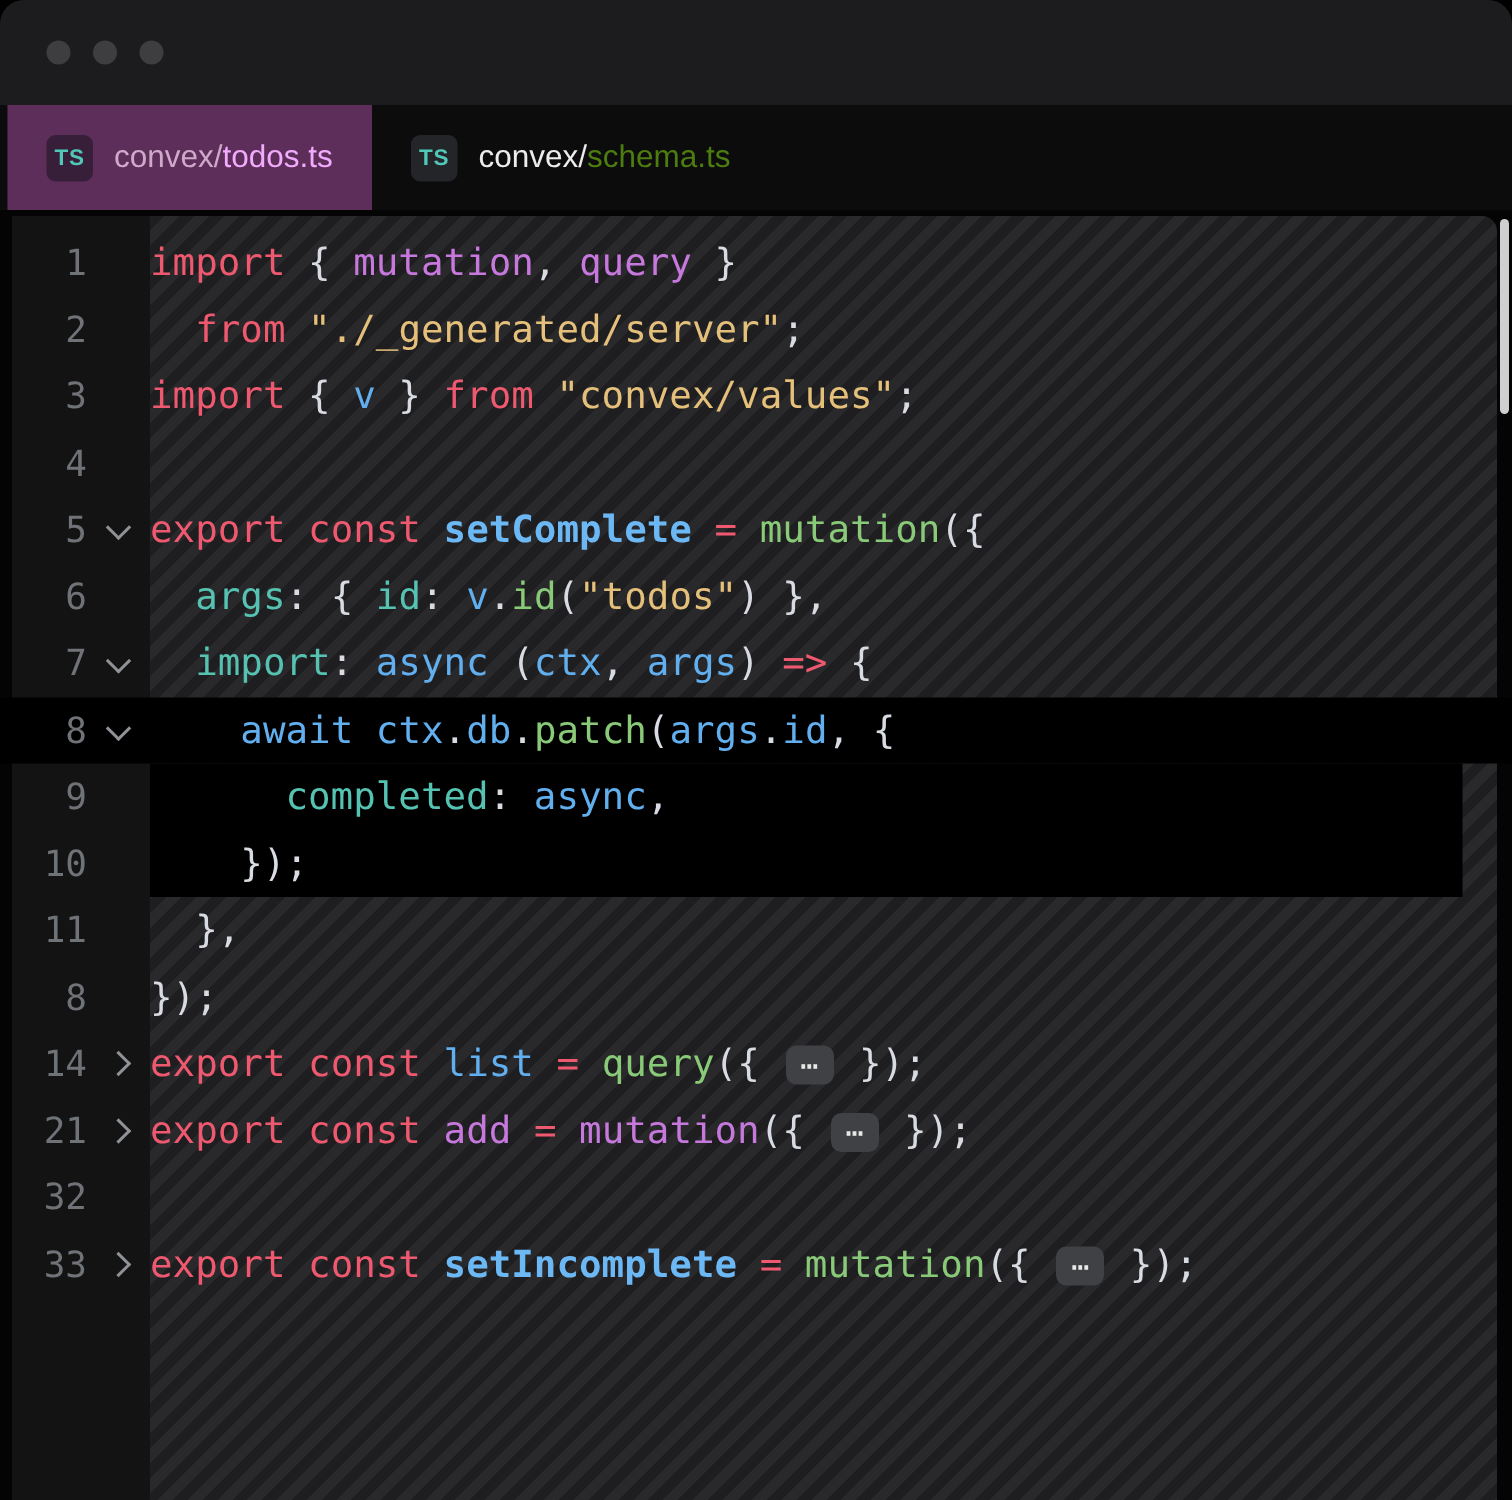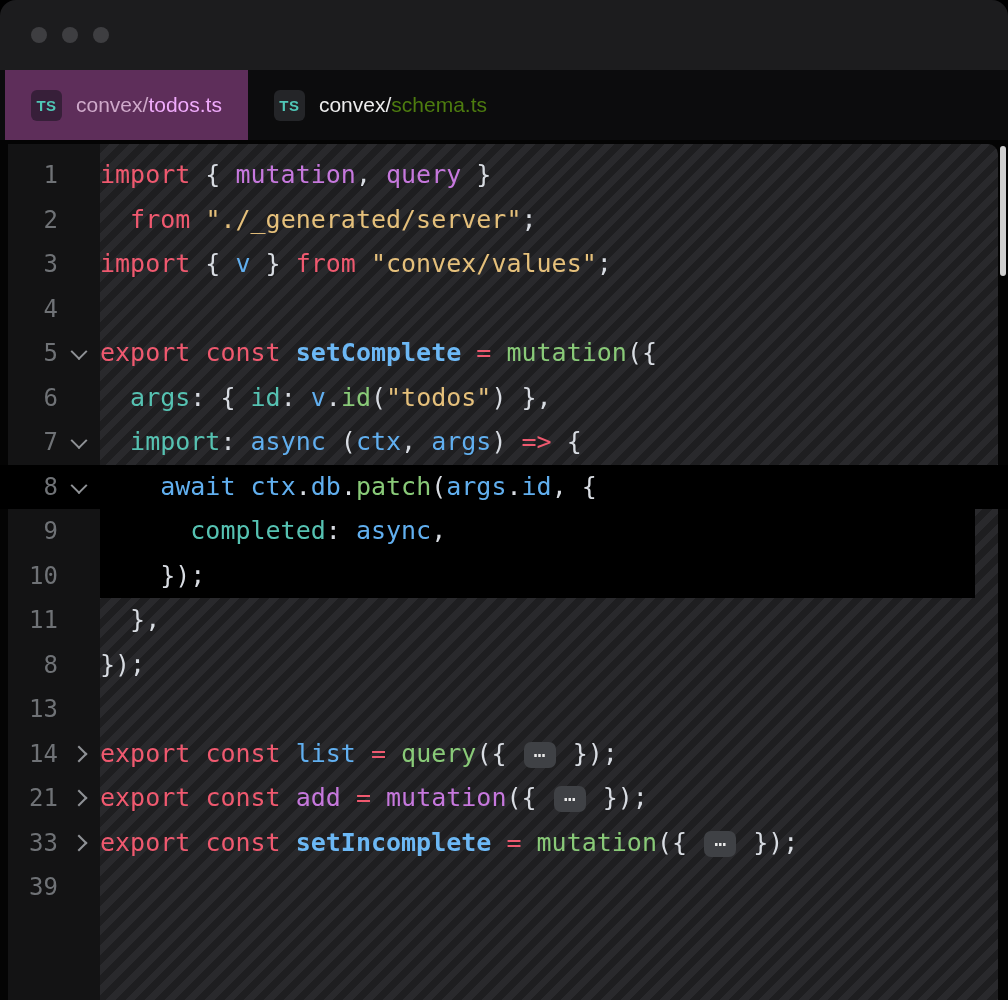"13" div.row { html: <div> <span>13</span> <span></span> <span></span> </div> -> none }
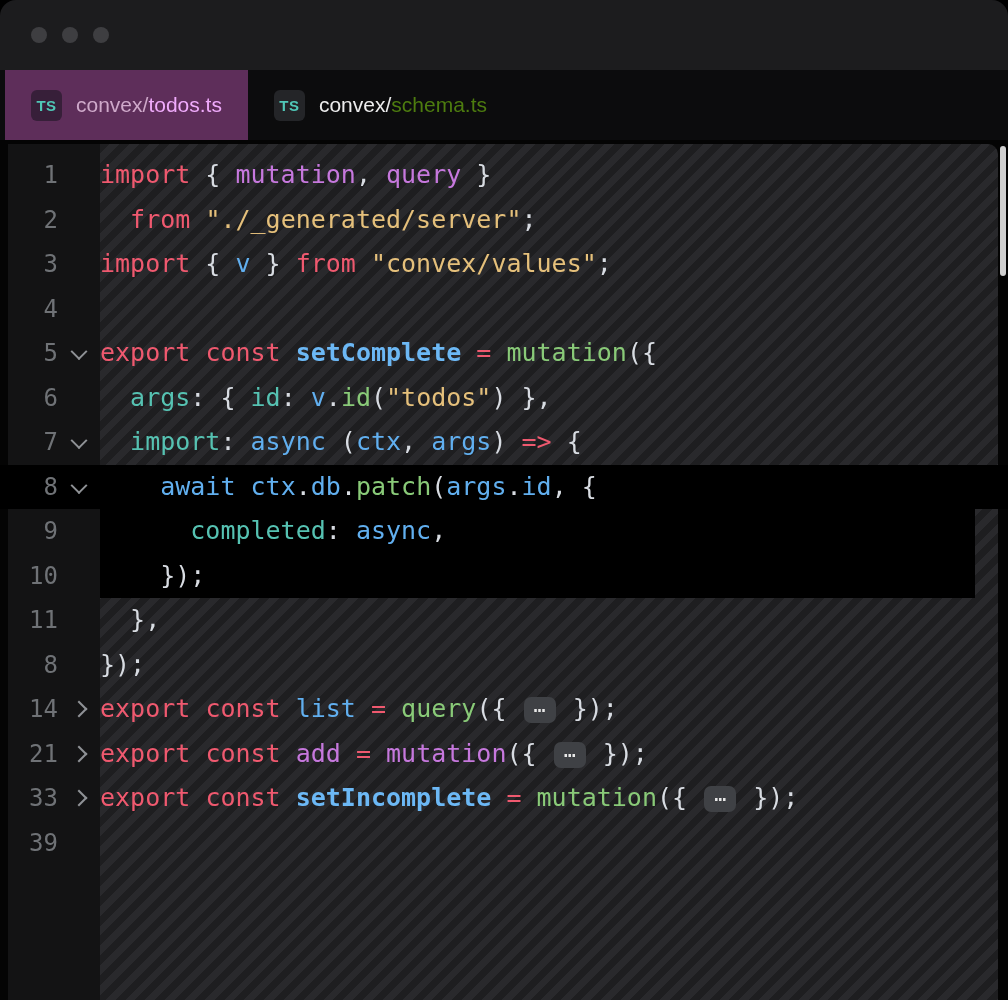"32" div.row { html: none -> <div> <span>32</span> <span></span> <span></span> </div> }
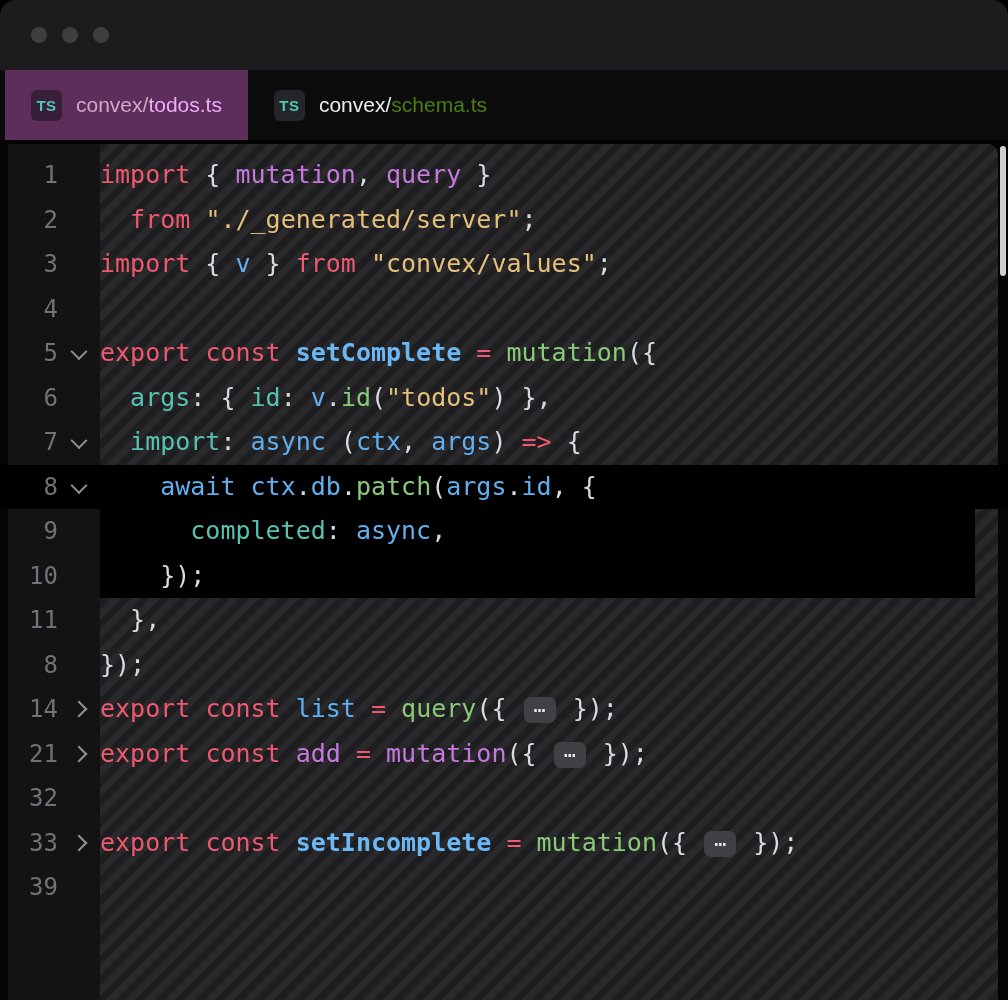"39" div.row { html: <div> <span>39</span> <span></span> <span></span> </div> -> none }
